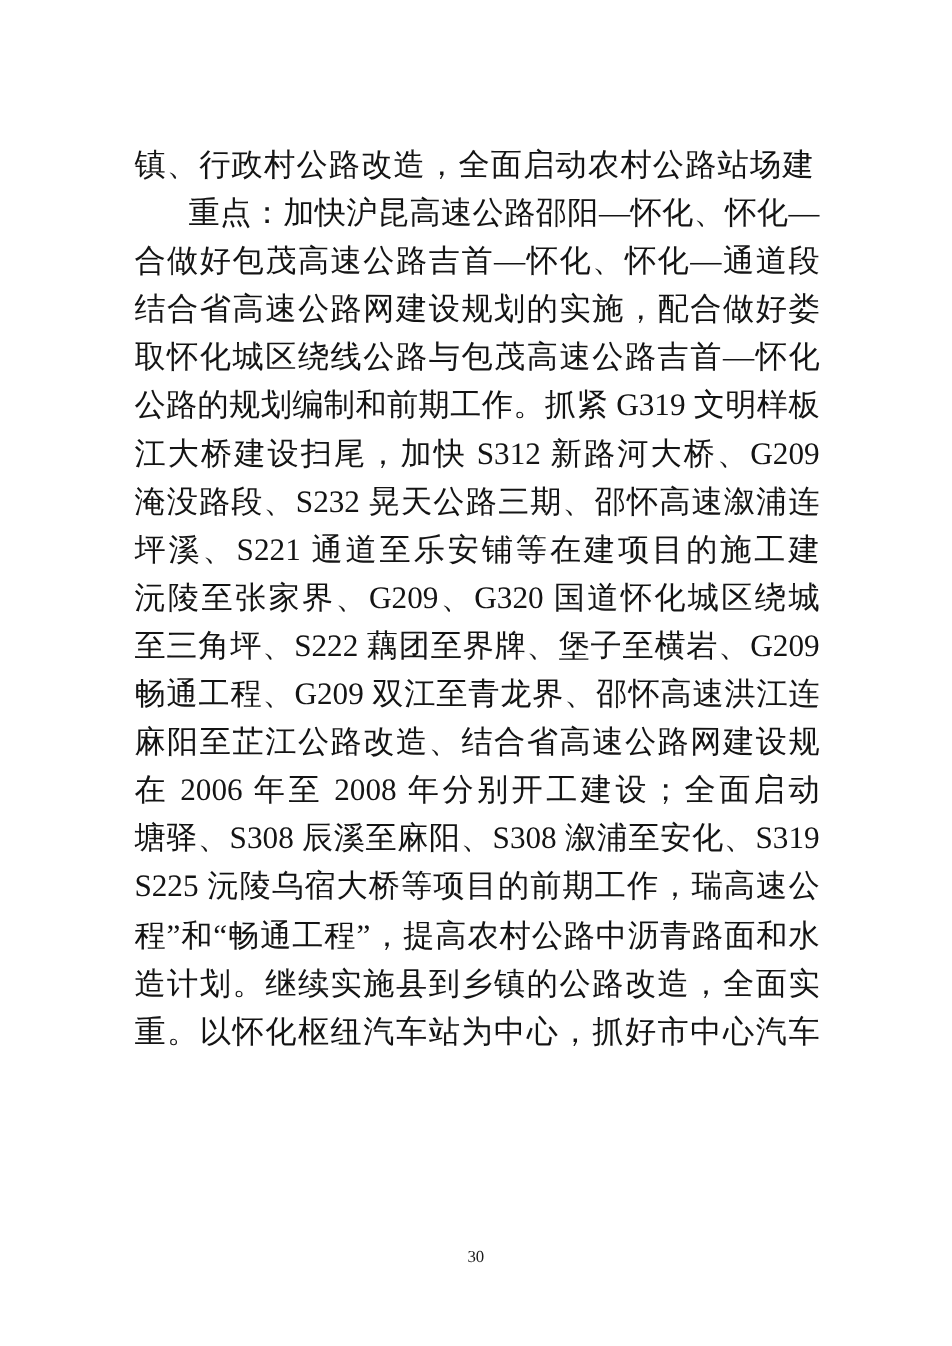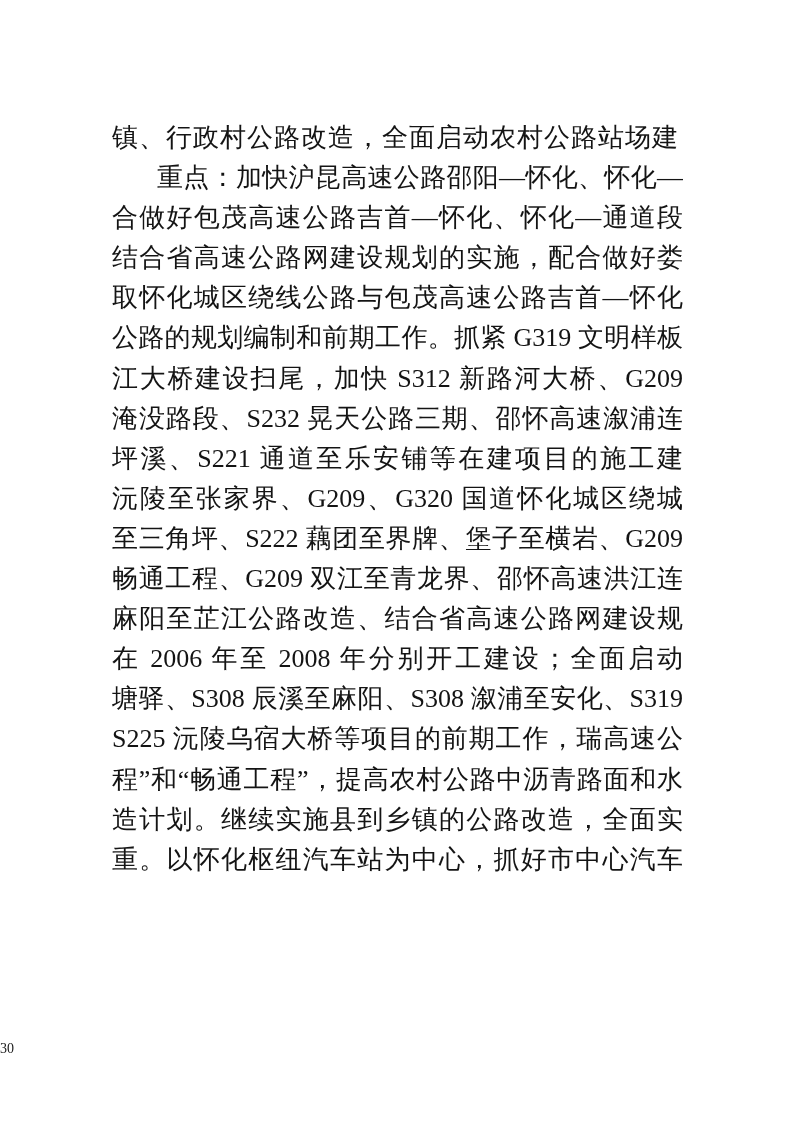"30" .page-number { text-align: none -> center }
